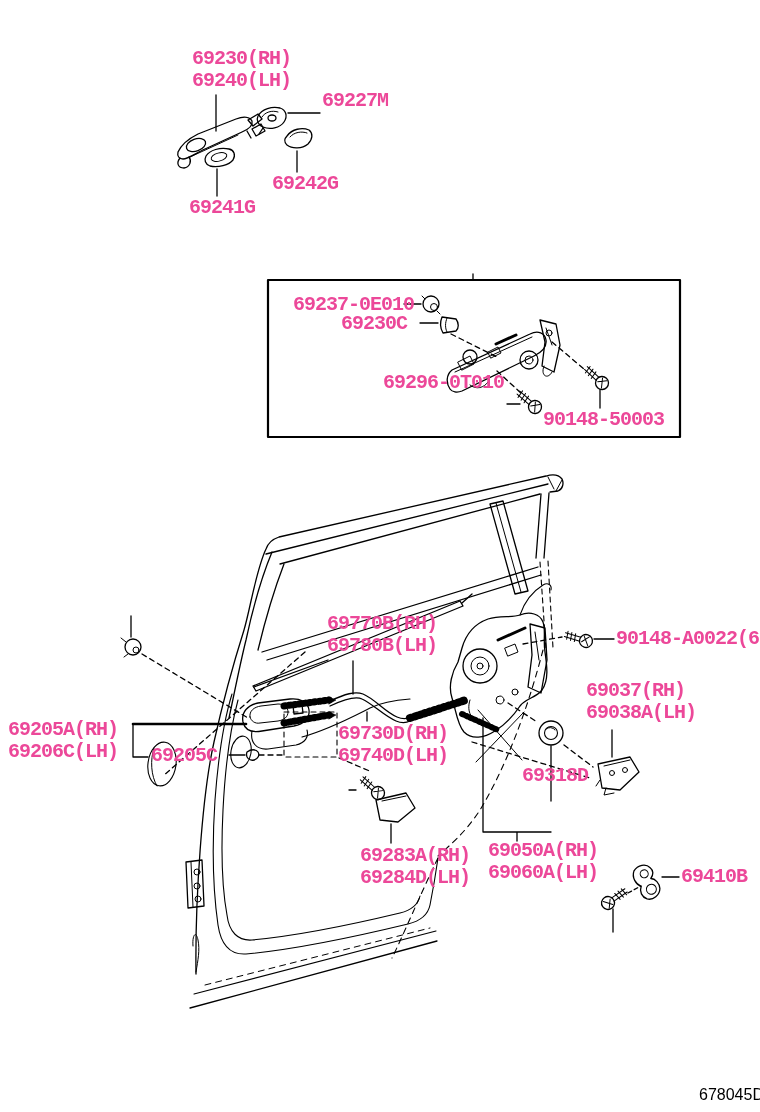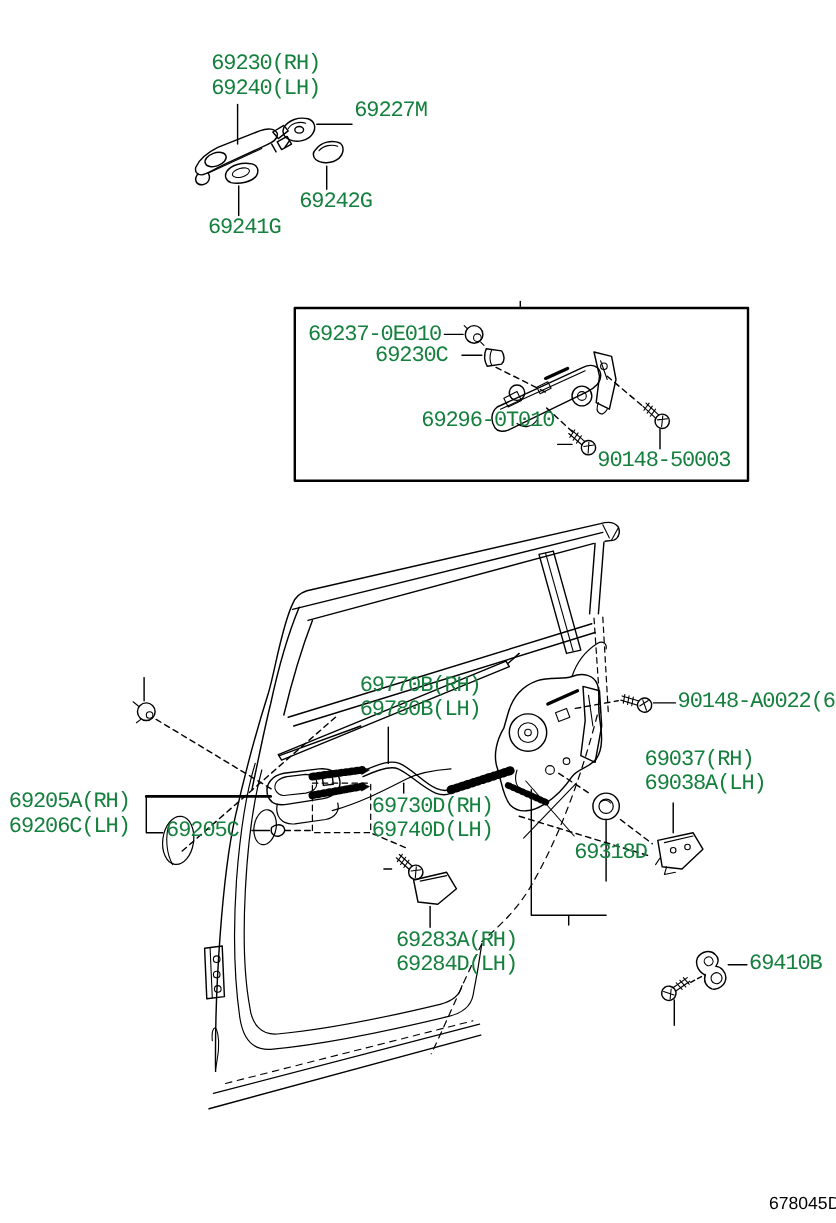"69230(RH)" .lbl { color: #15803d -> #ec4899; font-weight: normal -> bold }
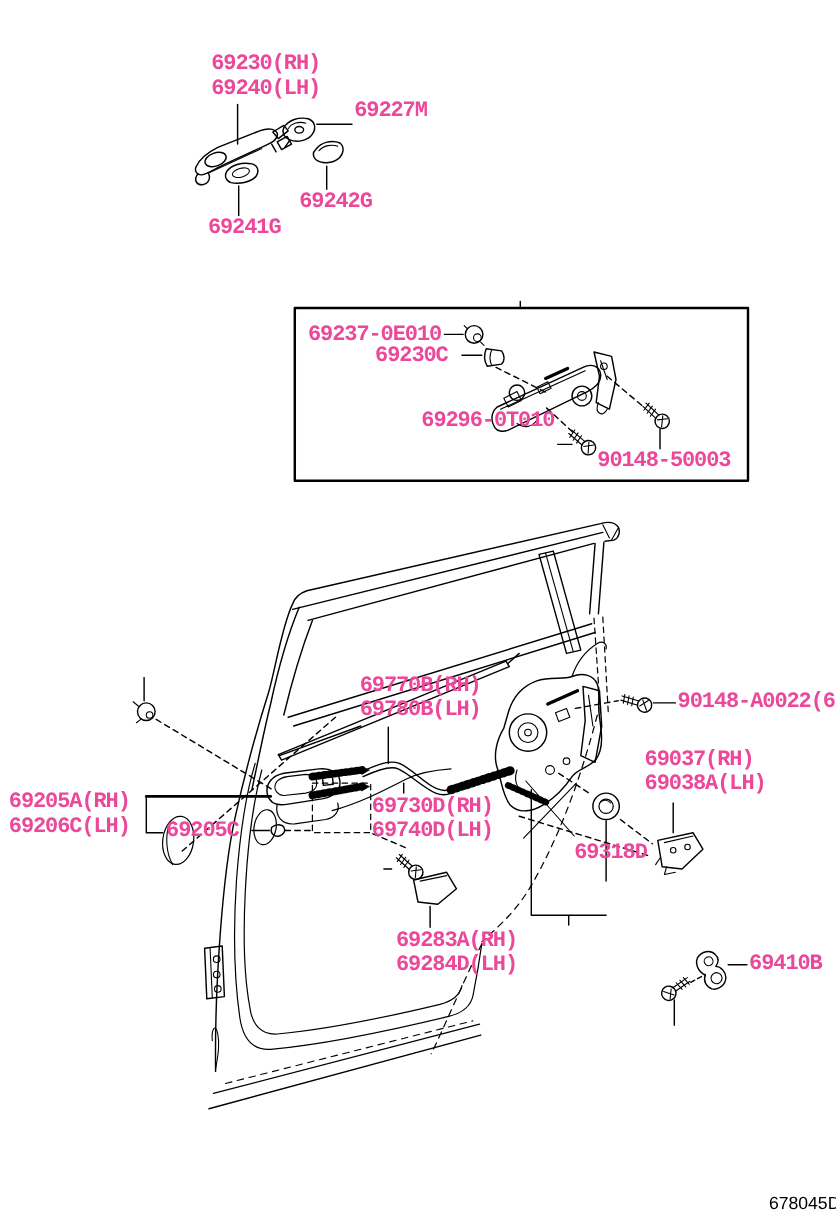"69237-0E010" div.lbl { left: 280px -> 293px }
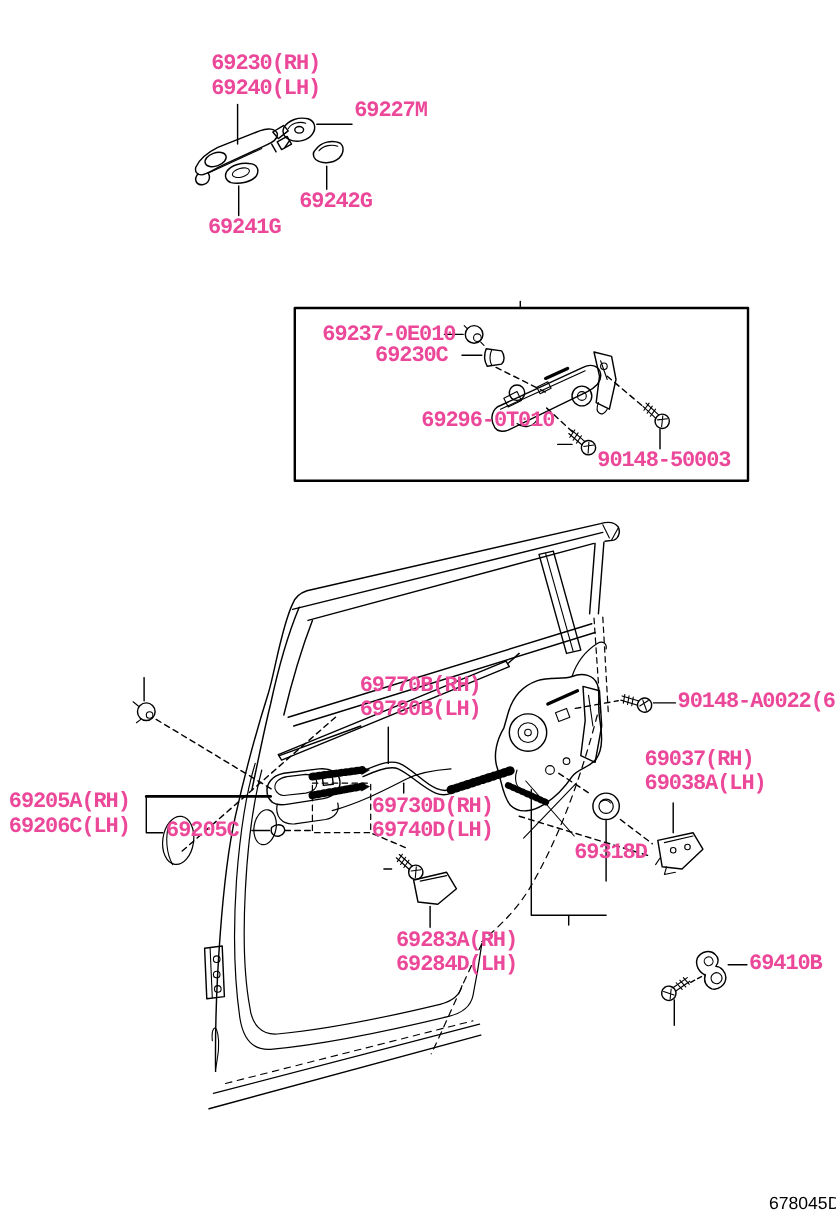"69050A(RH)" div.lbl { html: none -> <div><span>69050A(RH)</span><span>69060A(LH)</span></div> }
